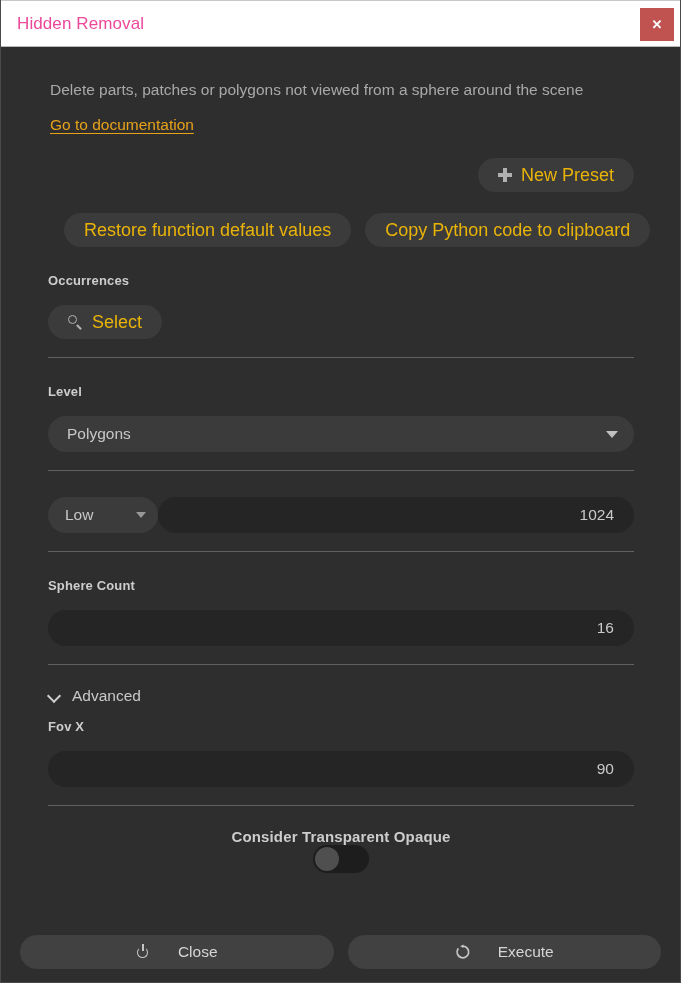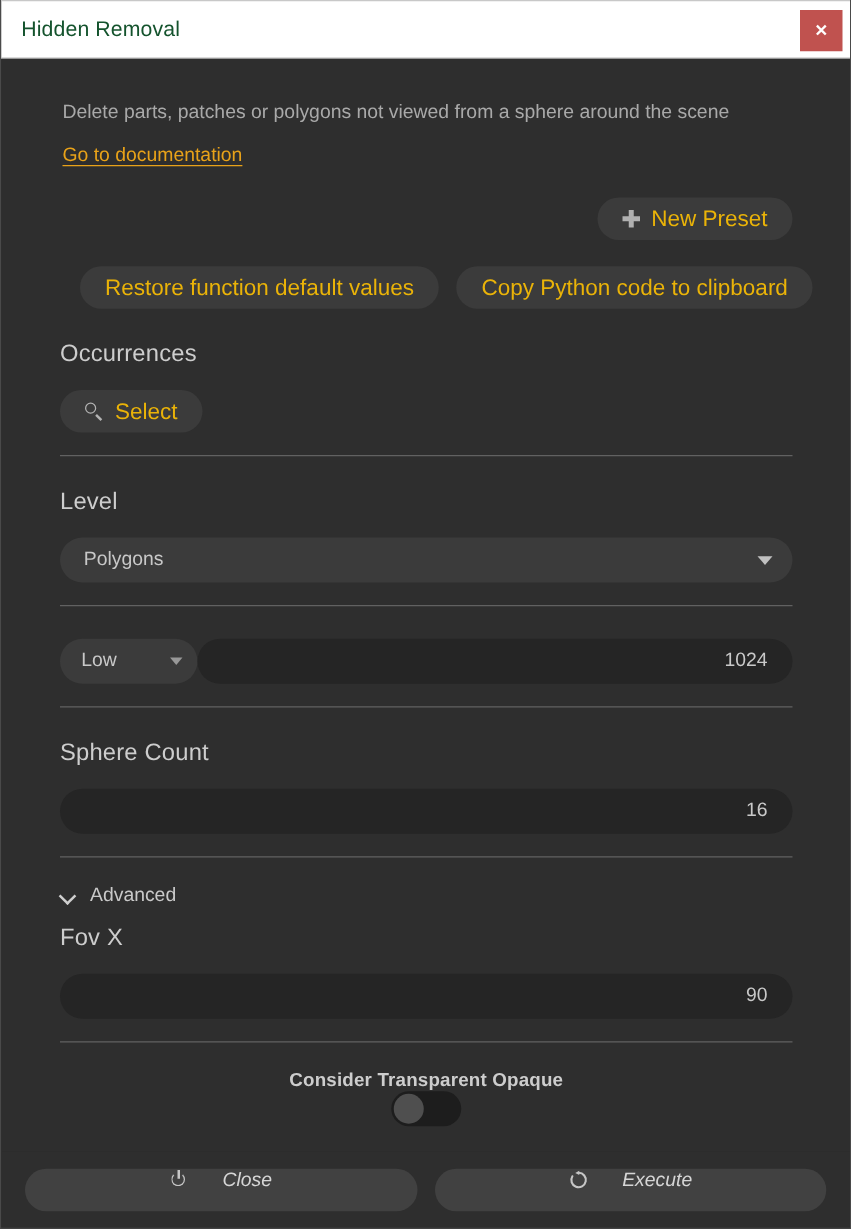"Hidden Removal" .titlebar-title { color: #14532d -> #ec4899 }
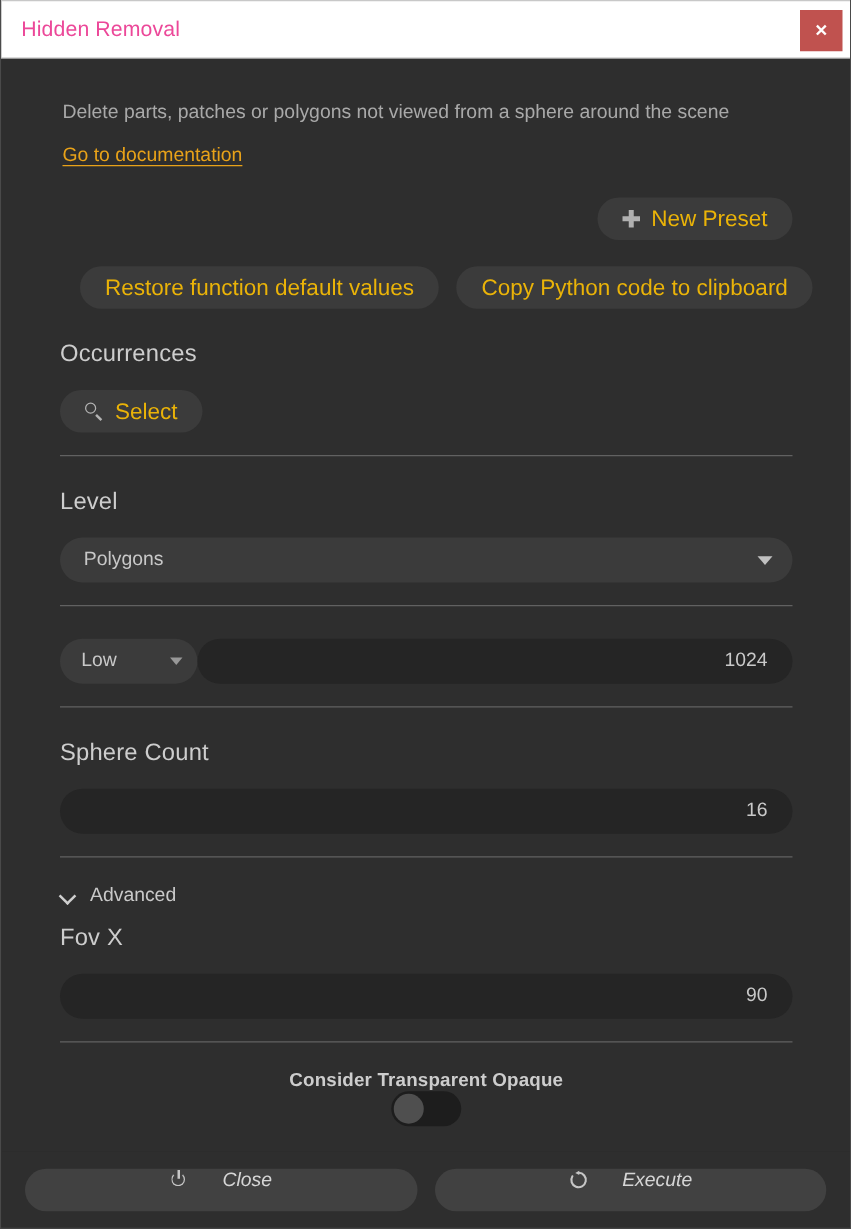"Occurrences" .section-title { font-size: 19px -> 13px; font-weight: normal -> bold }
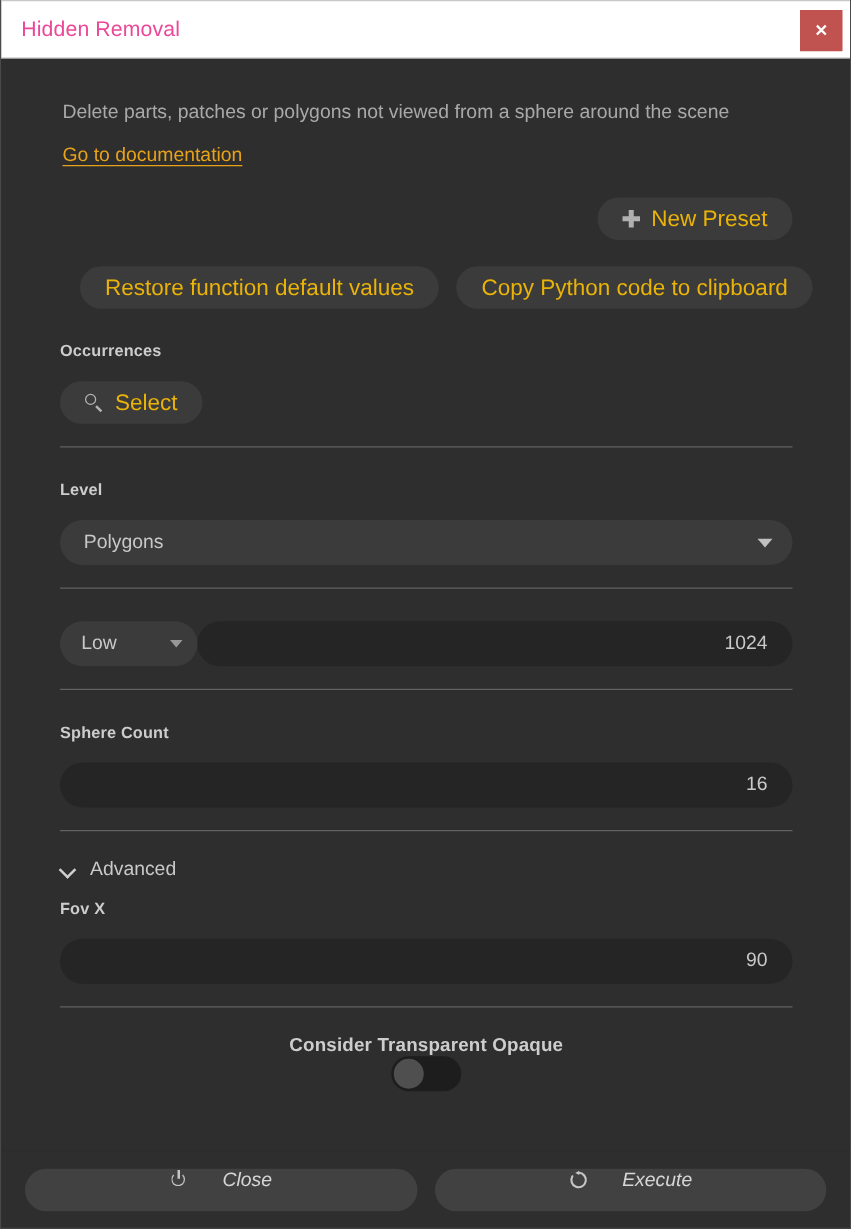"Close" .footbtn { align-items: flex-start -> center; font-style: italic -> none }
